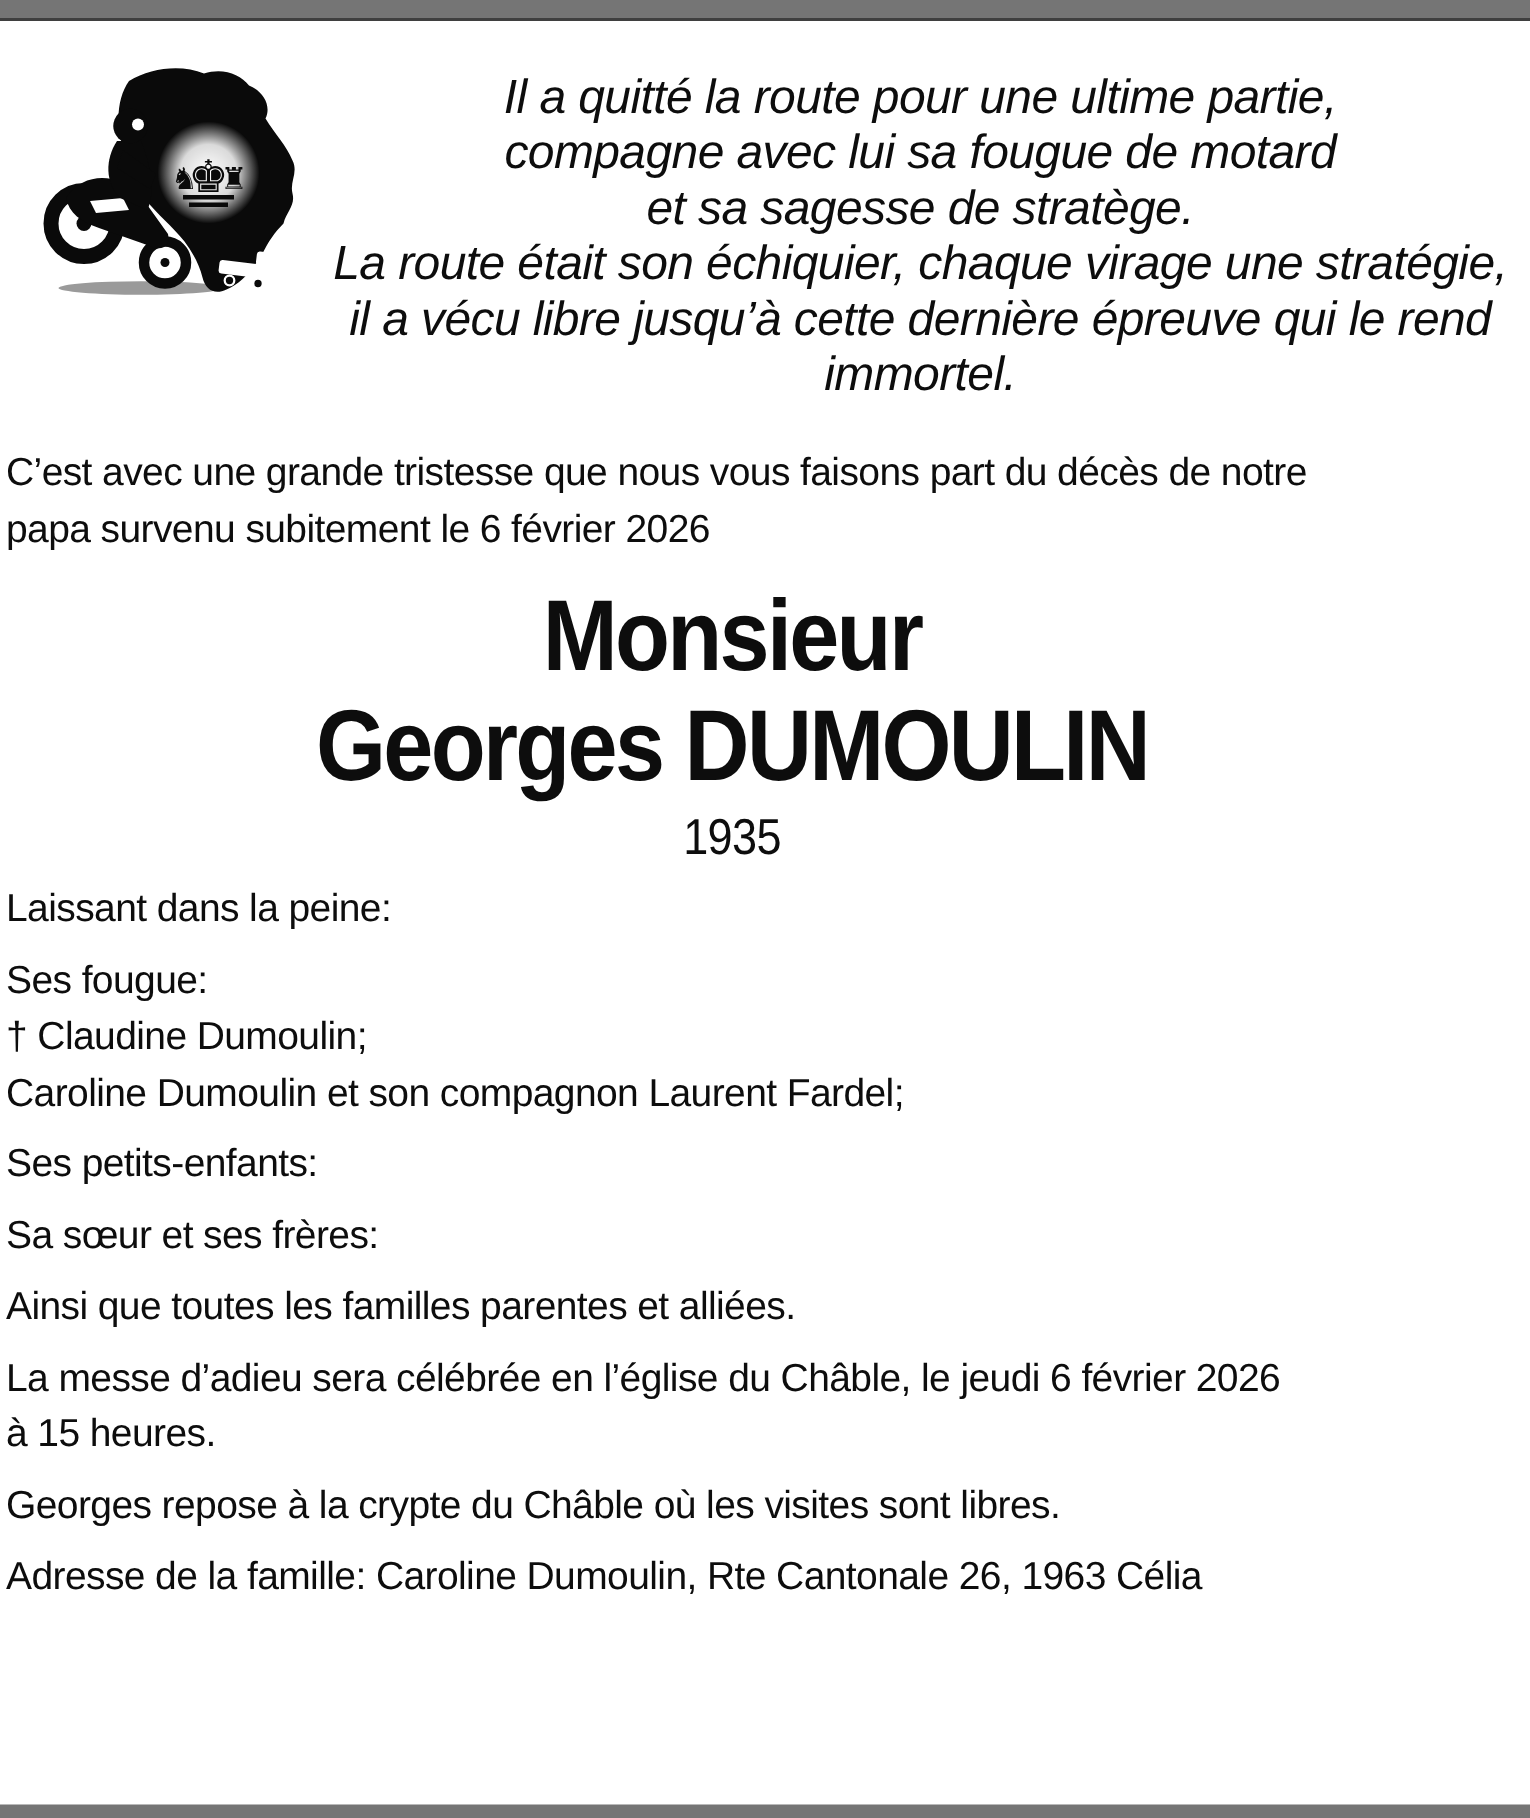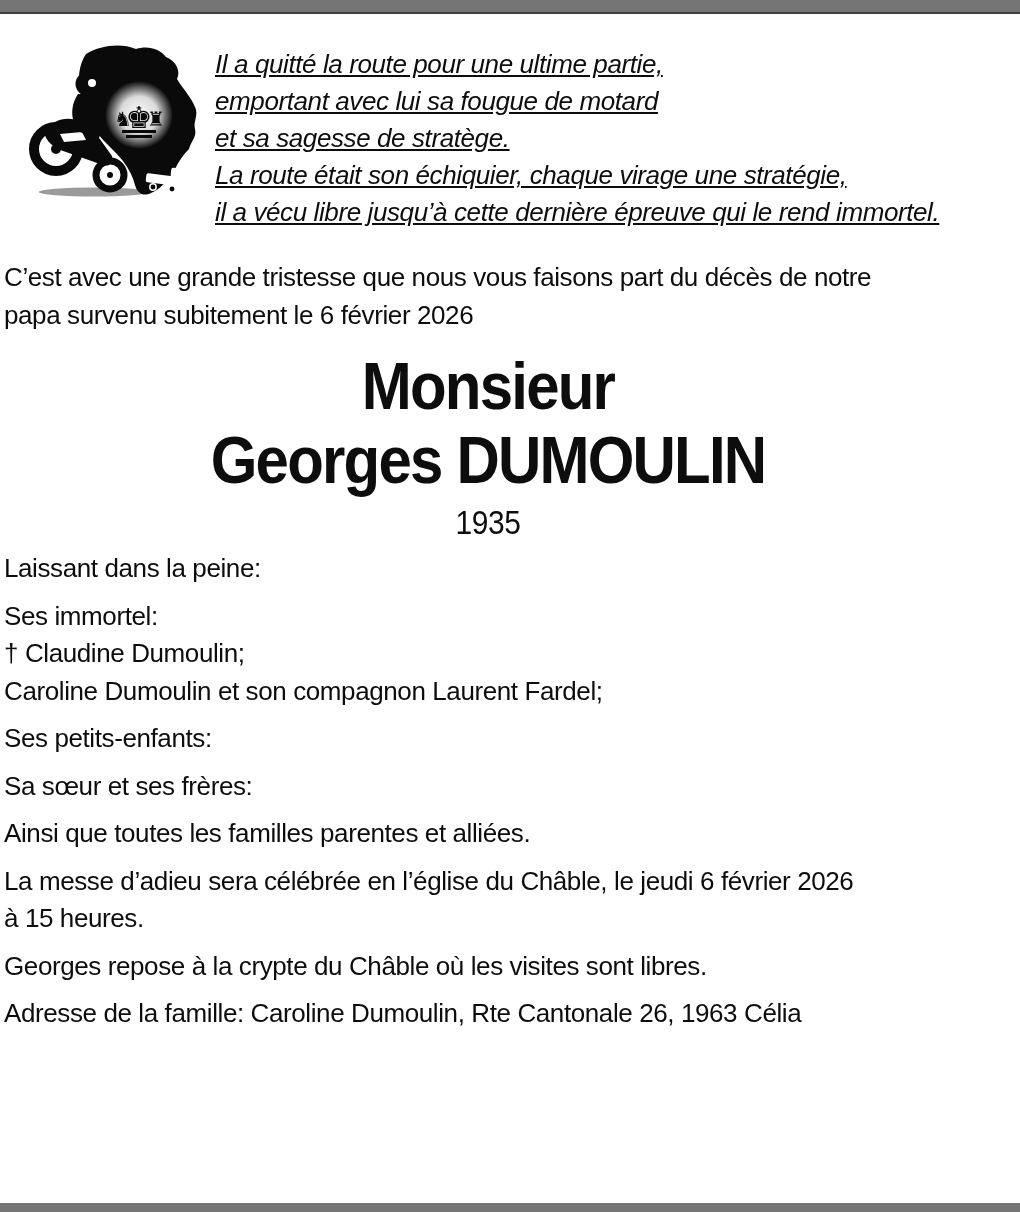"Il a quitté la route" .epitaph { font-size: 26px -> 32px; text-align: left -> center; text-decoration: underline -> none }
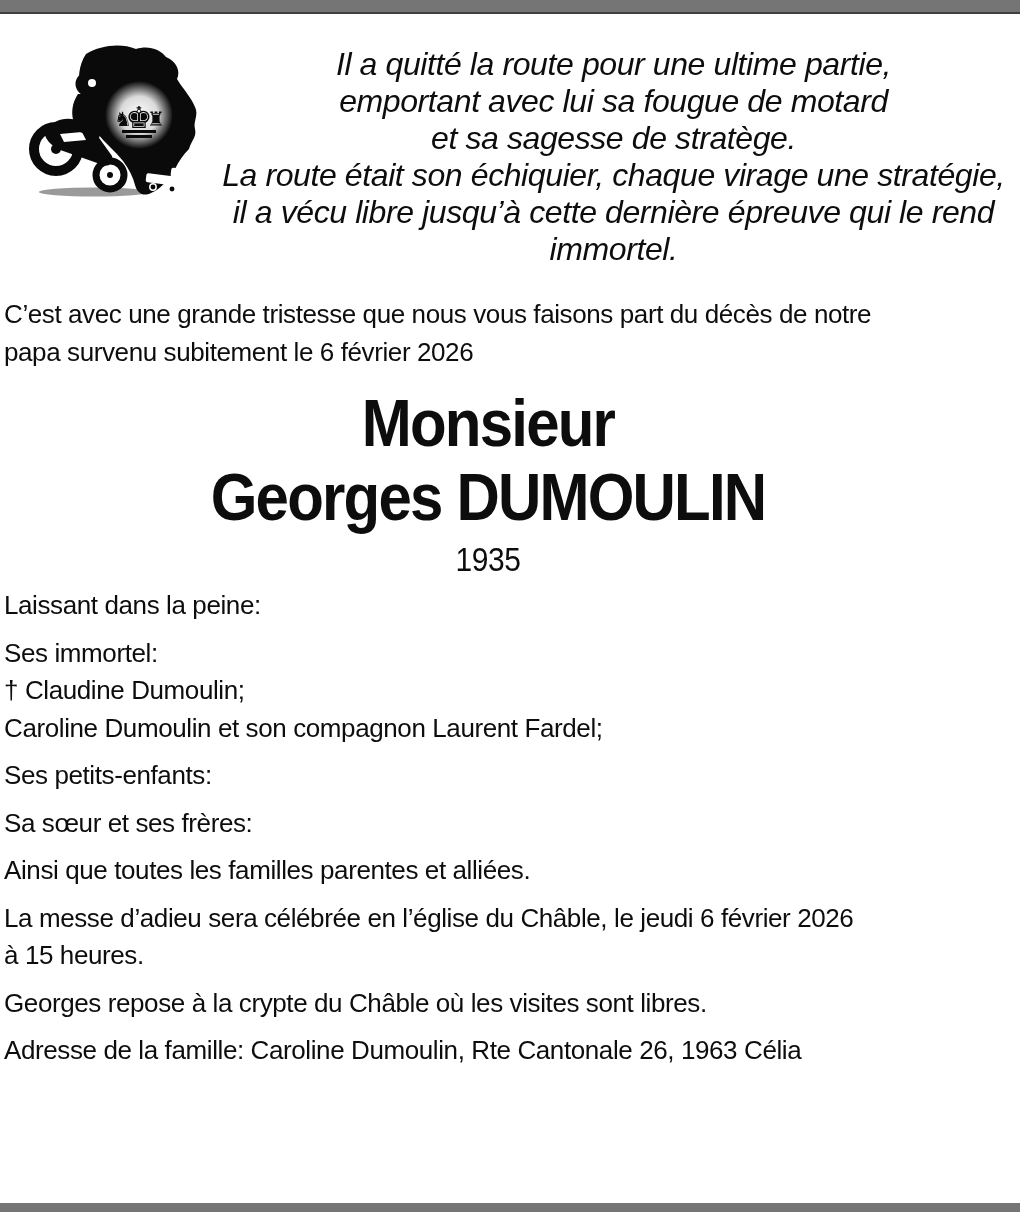"emportant avec lui sa fougue" div { text: emportant -> compagne }
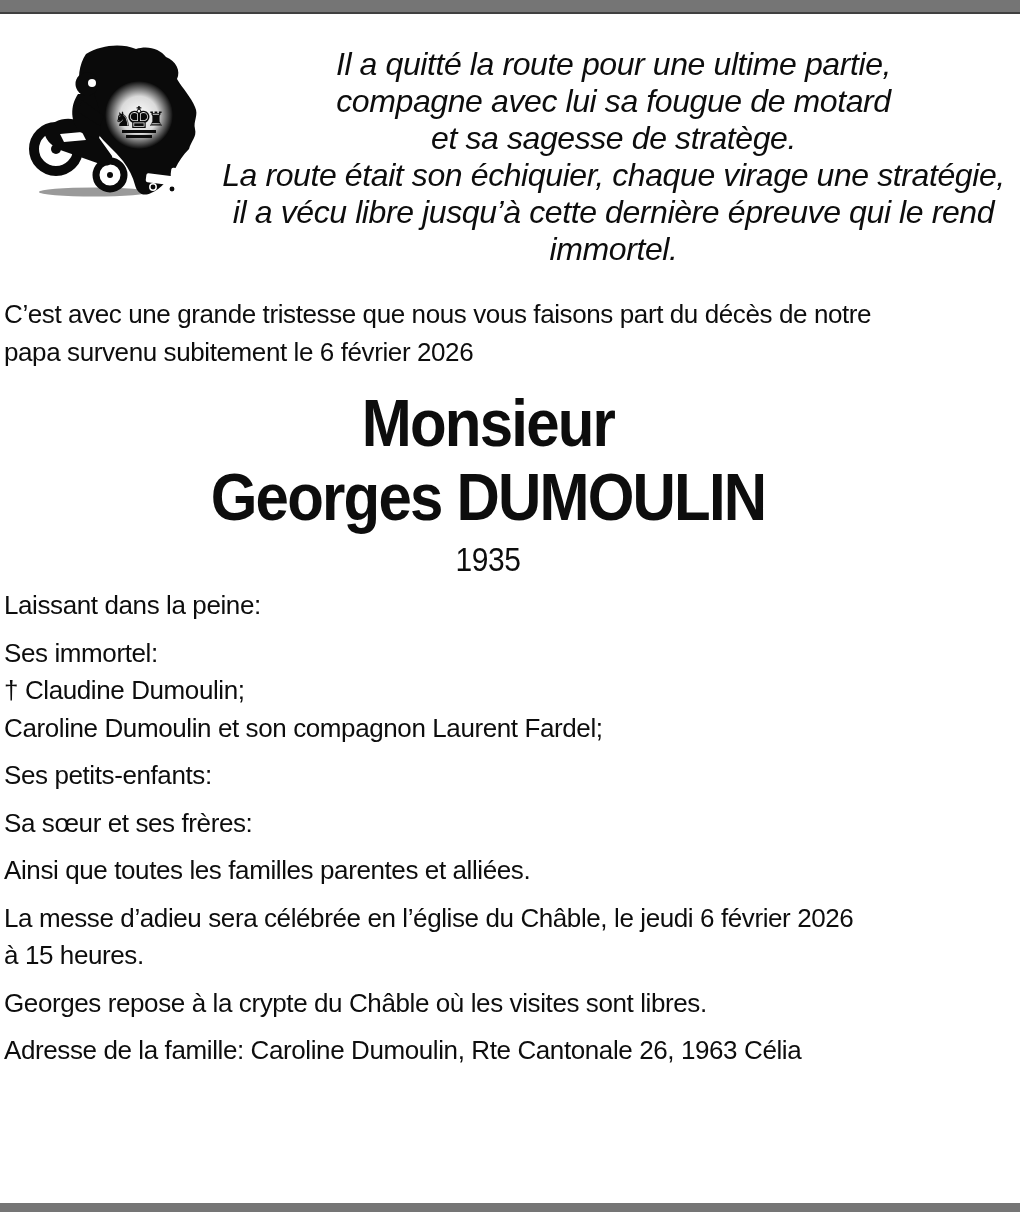"Ses immortel:" div { text: immortel -> fougue }
